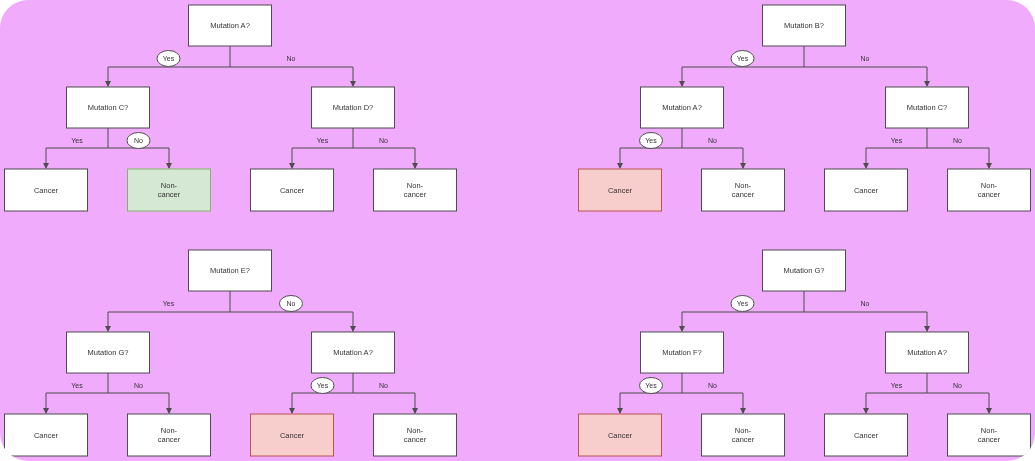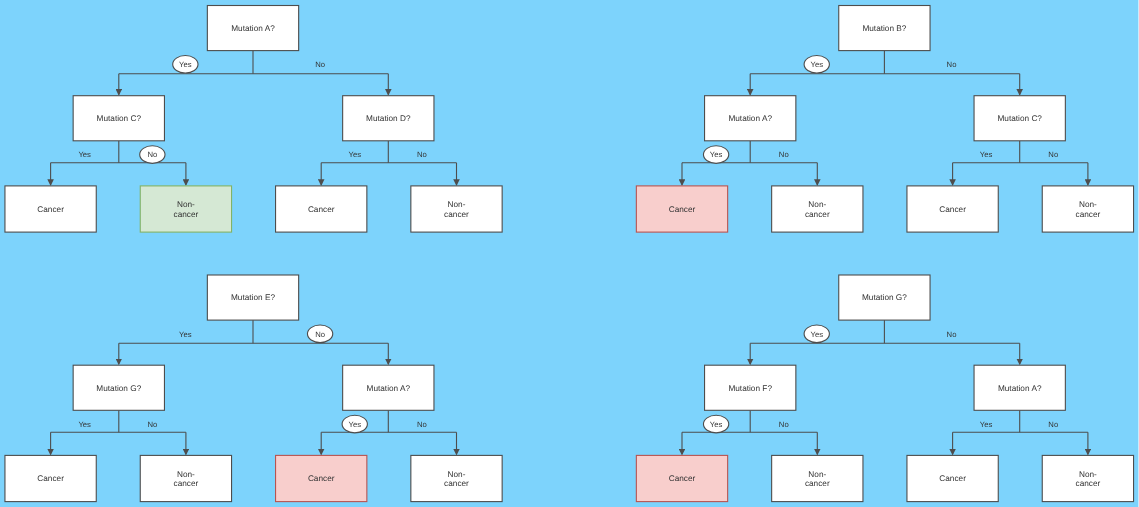"Mutation A?" .canvas { background: #7dd3fc -> #f0abfc; border-radius: none -> 28px }
